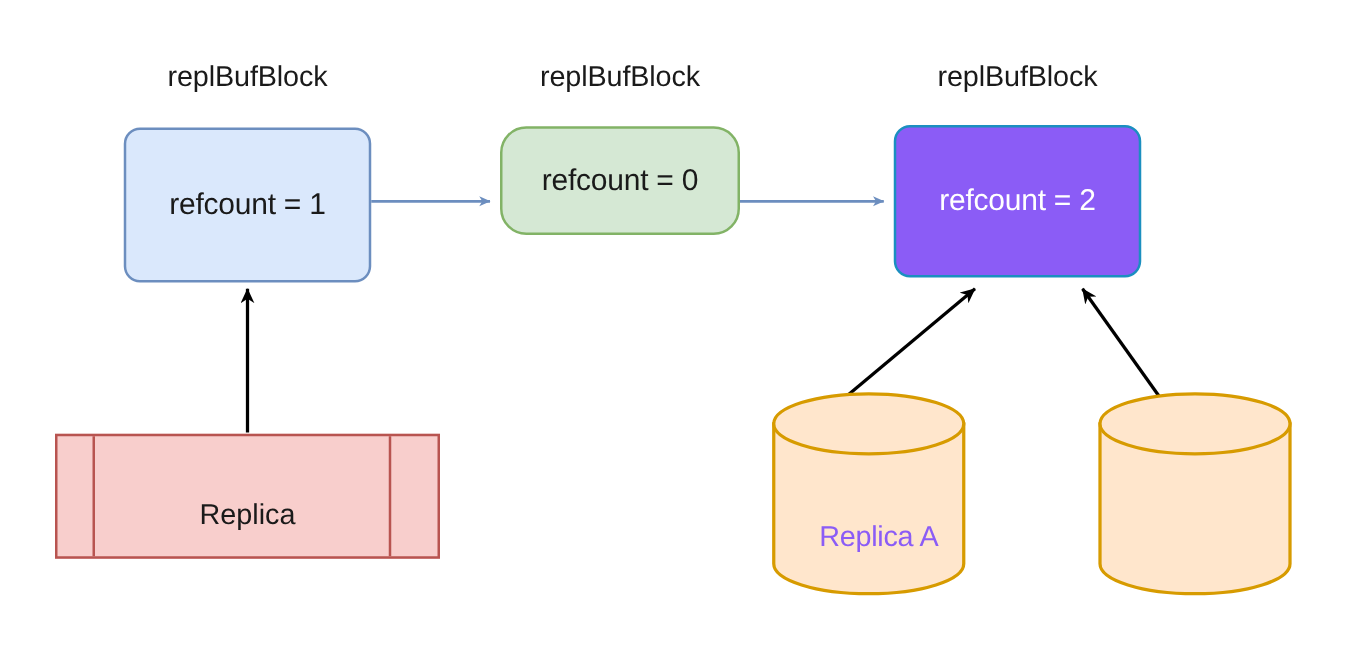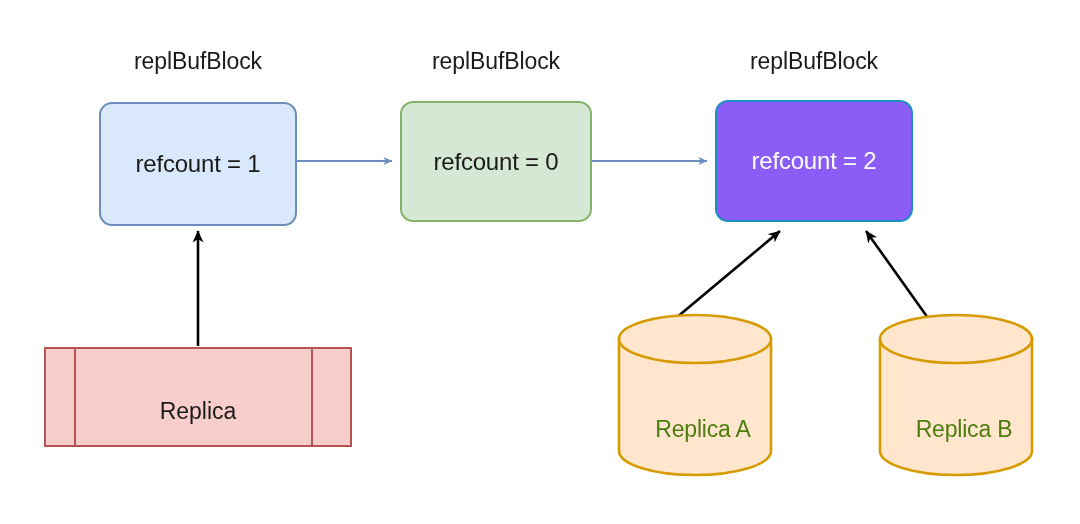"refcount = 0" div.refblock { border-radius: none -> 21px; height: 121px -> 87px }
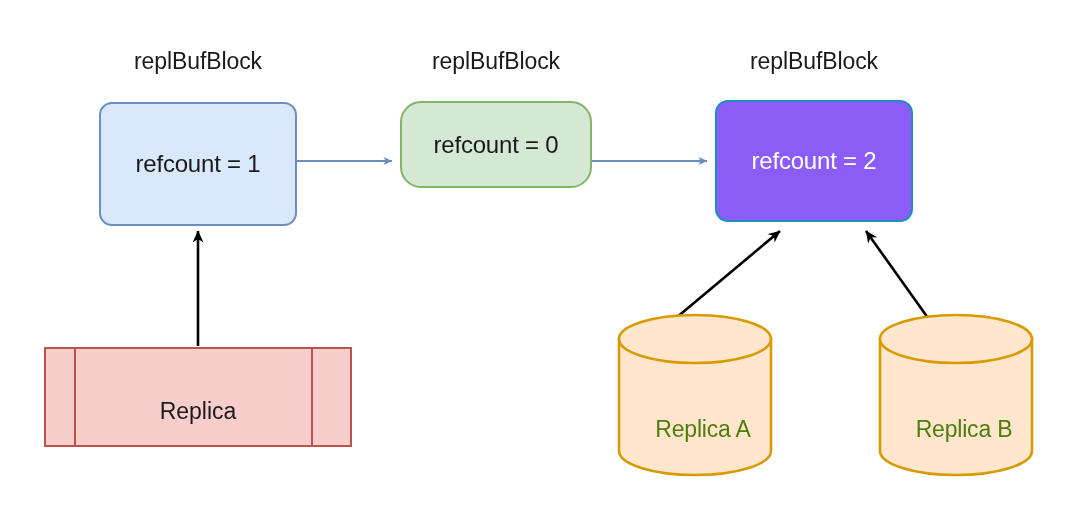"Replica A" .cylinder .cyl-label { color: #4d7c0f -> #8b5cf6 }
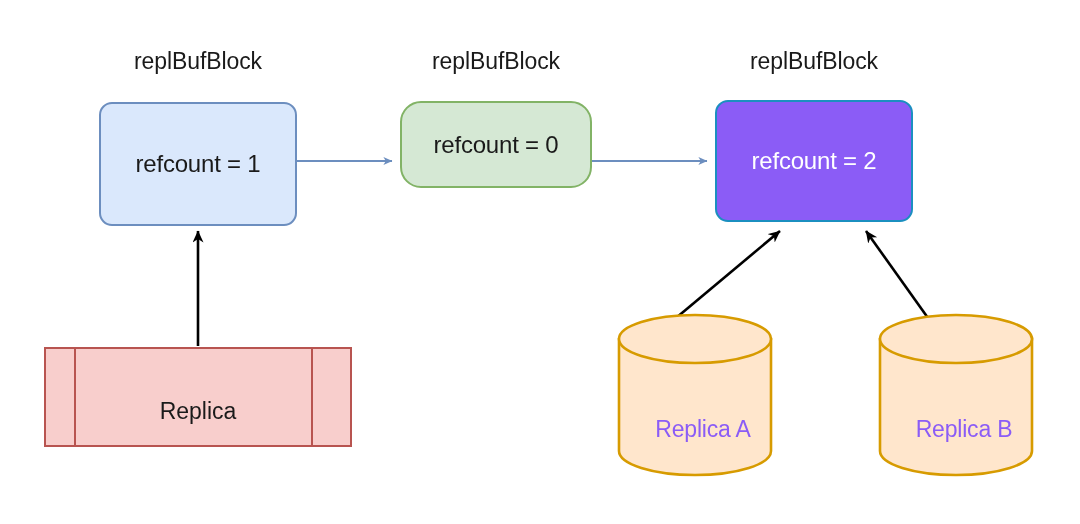"Replica B" div.cyl-label { html: <div>Replica B</div> -> none }
